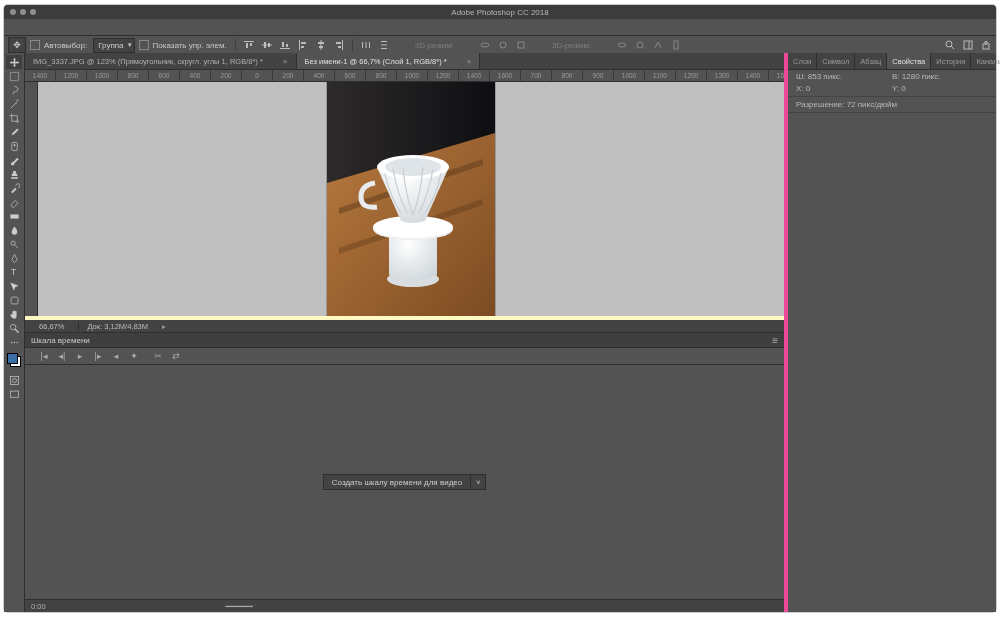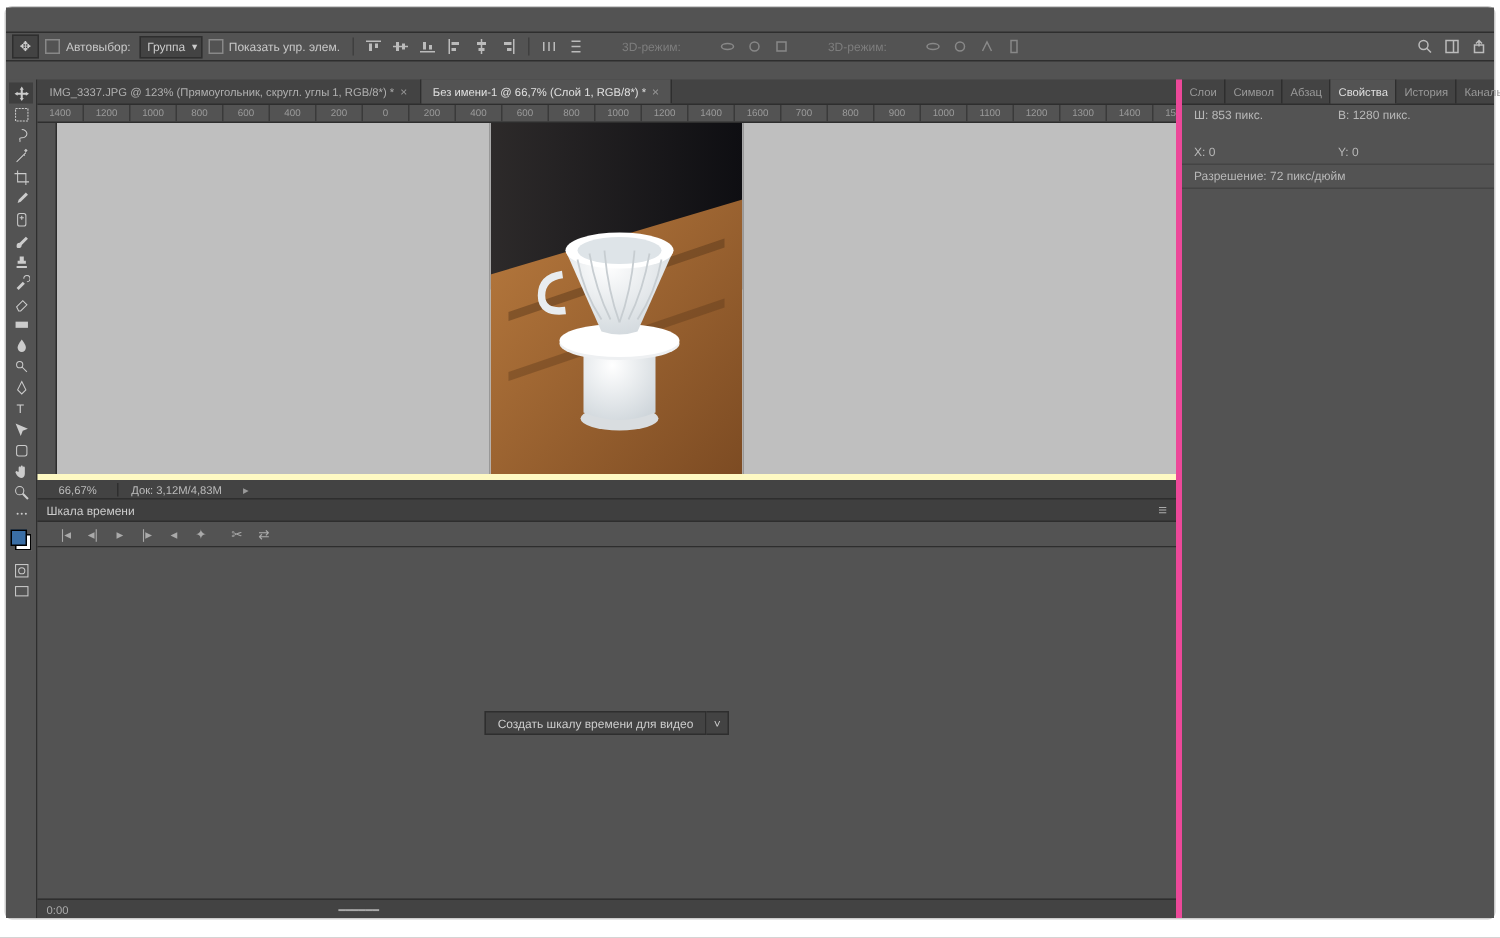"Adobe Photoshop CC 2018" div.titlebar { html: none -> <div> <div> <div></div> <div></div> <div></div> </div> <div>Adobe Photoshop CC 2018</div> </div> }
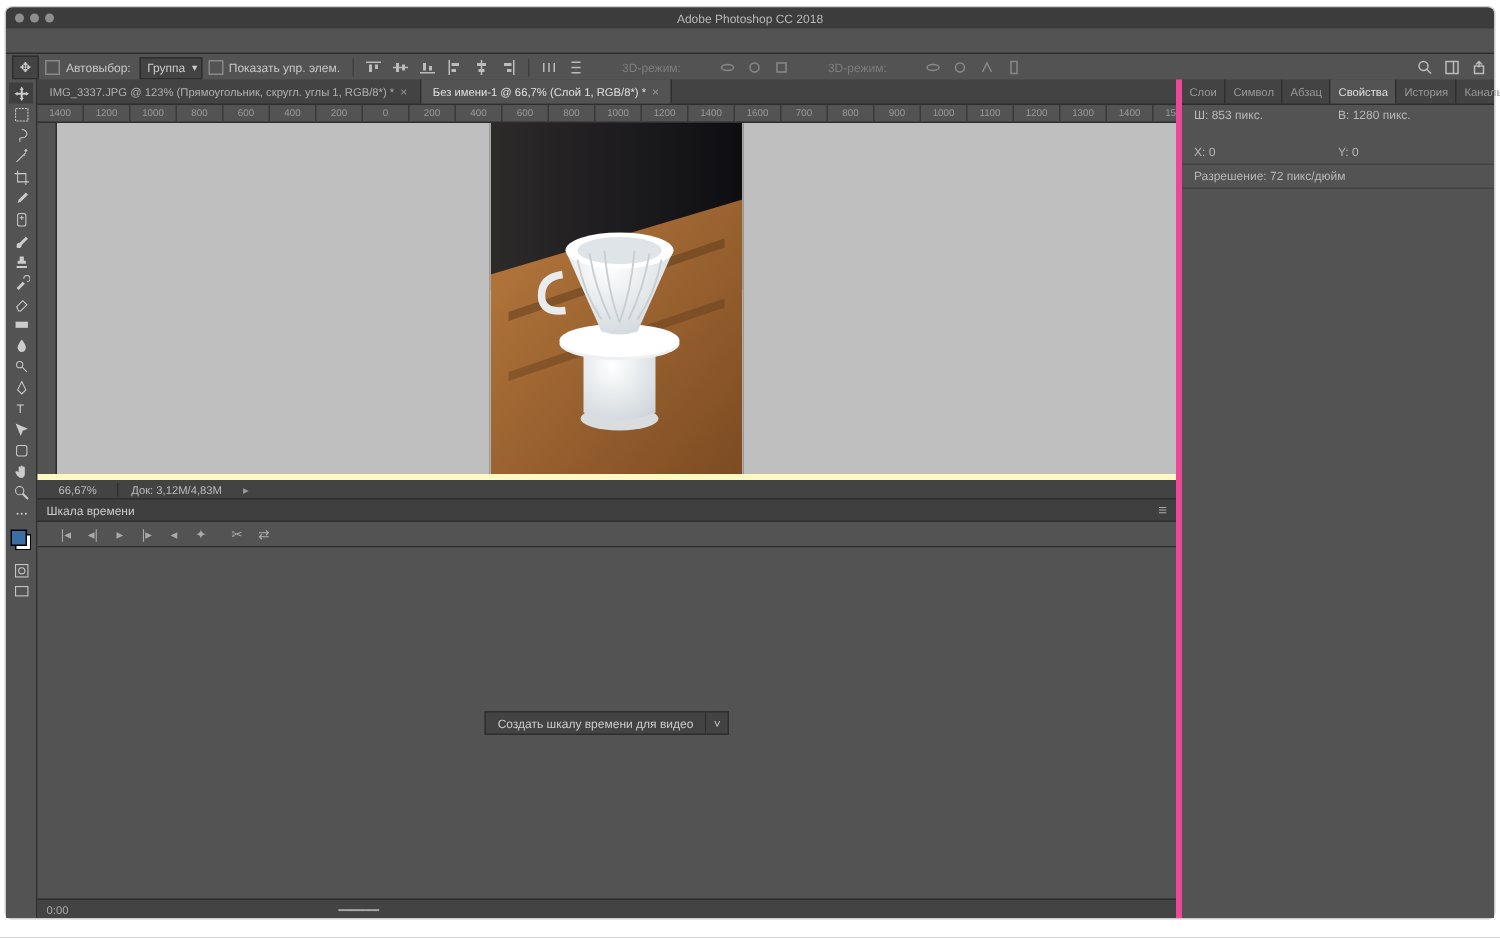"IMG_3337.JPG @ 123% (Прямоугольник," .tab { gap: 4px -> 20px }
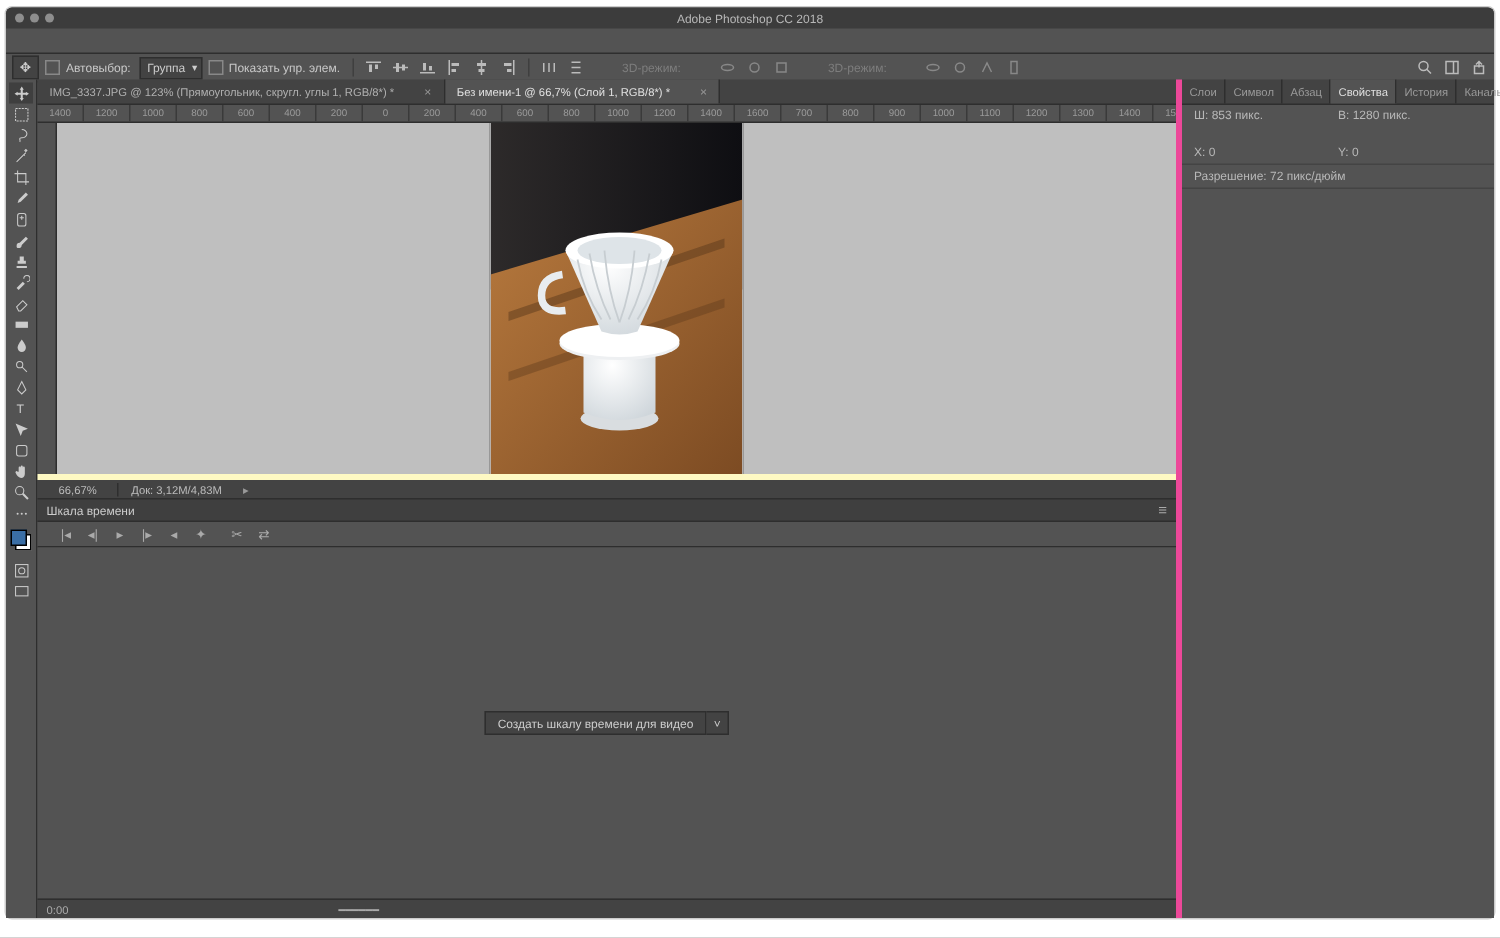"Ш: 853 пикс." .prop-grid { row-gap: 16px -> 3px }
